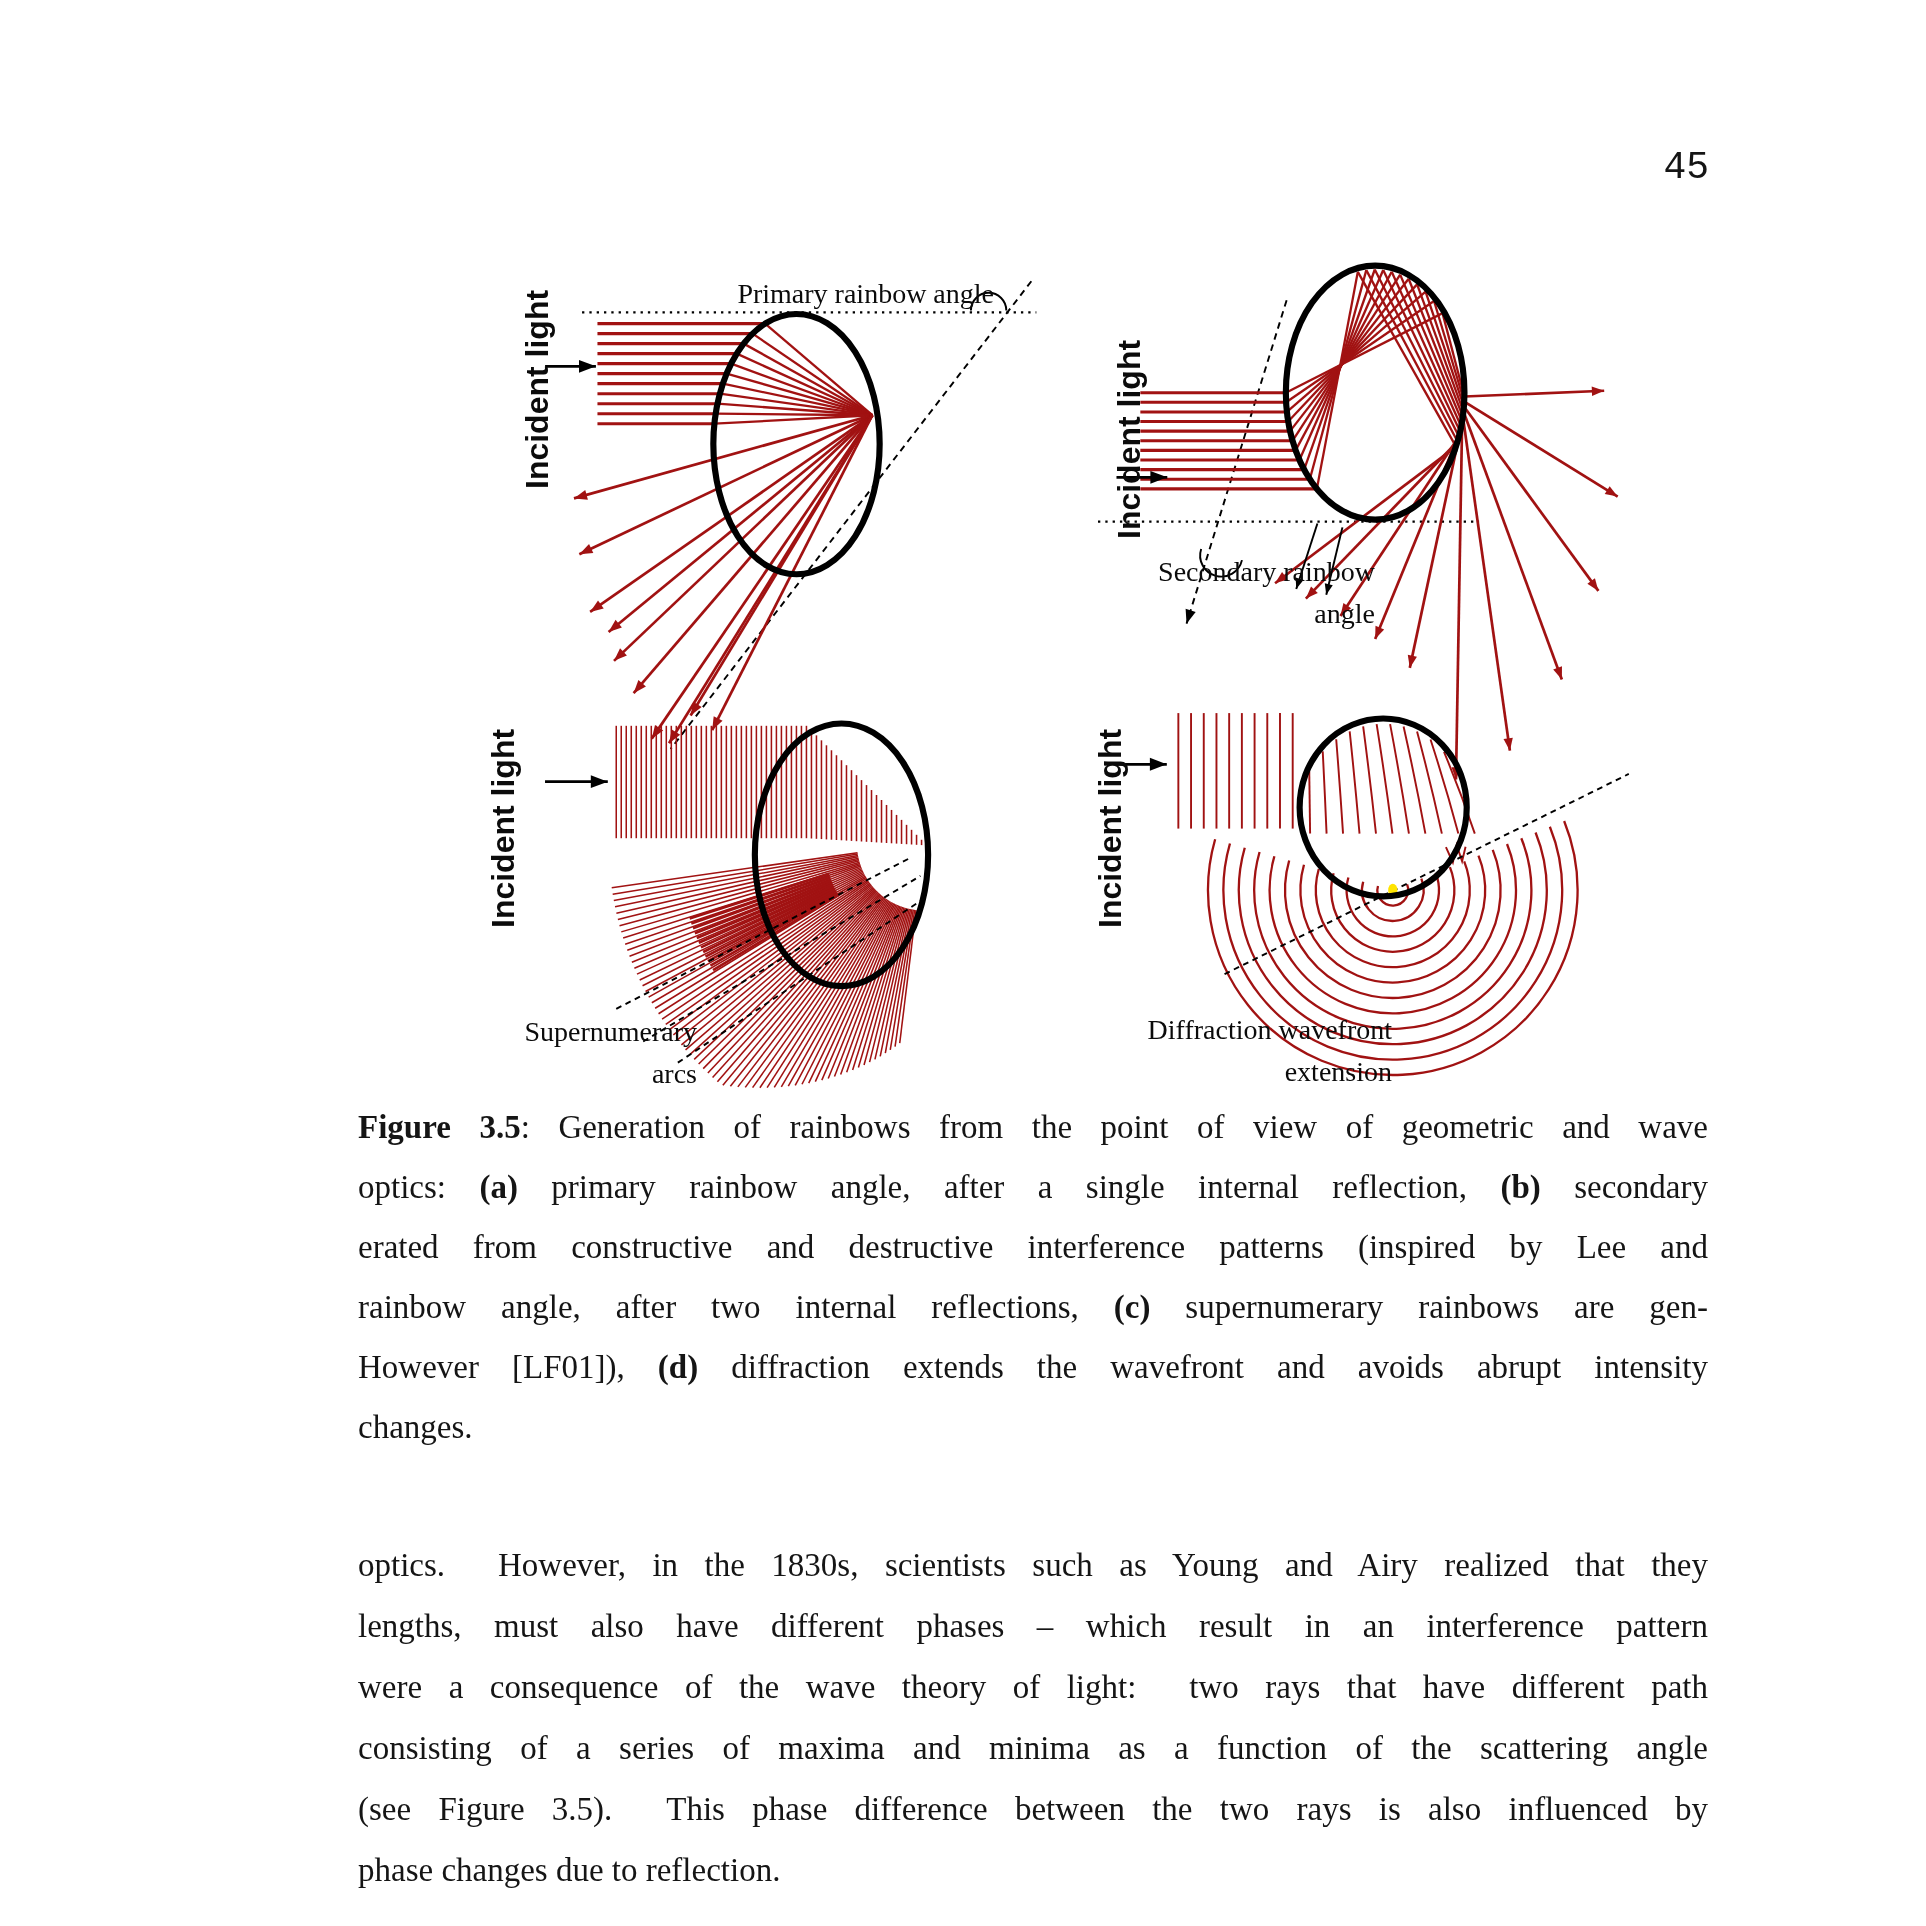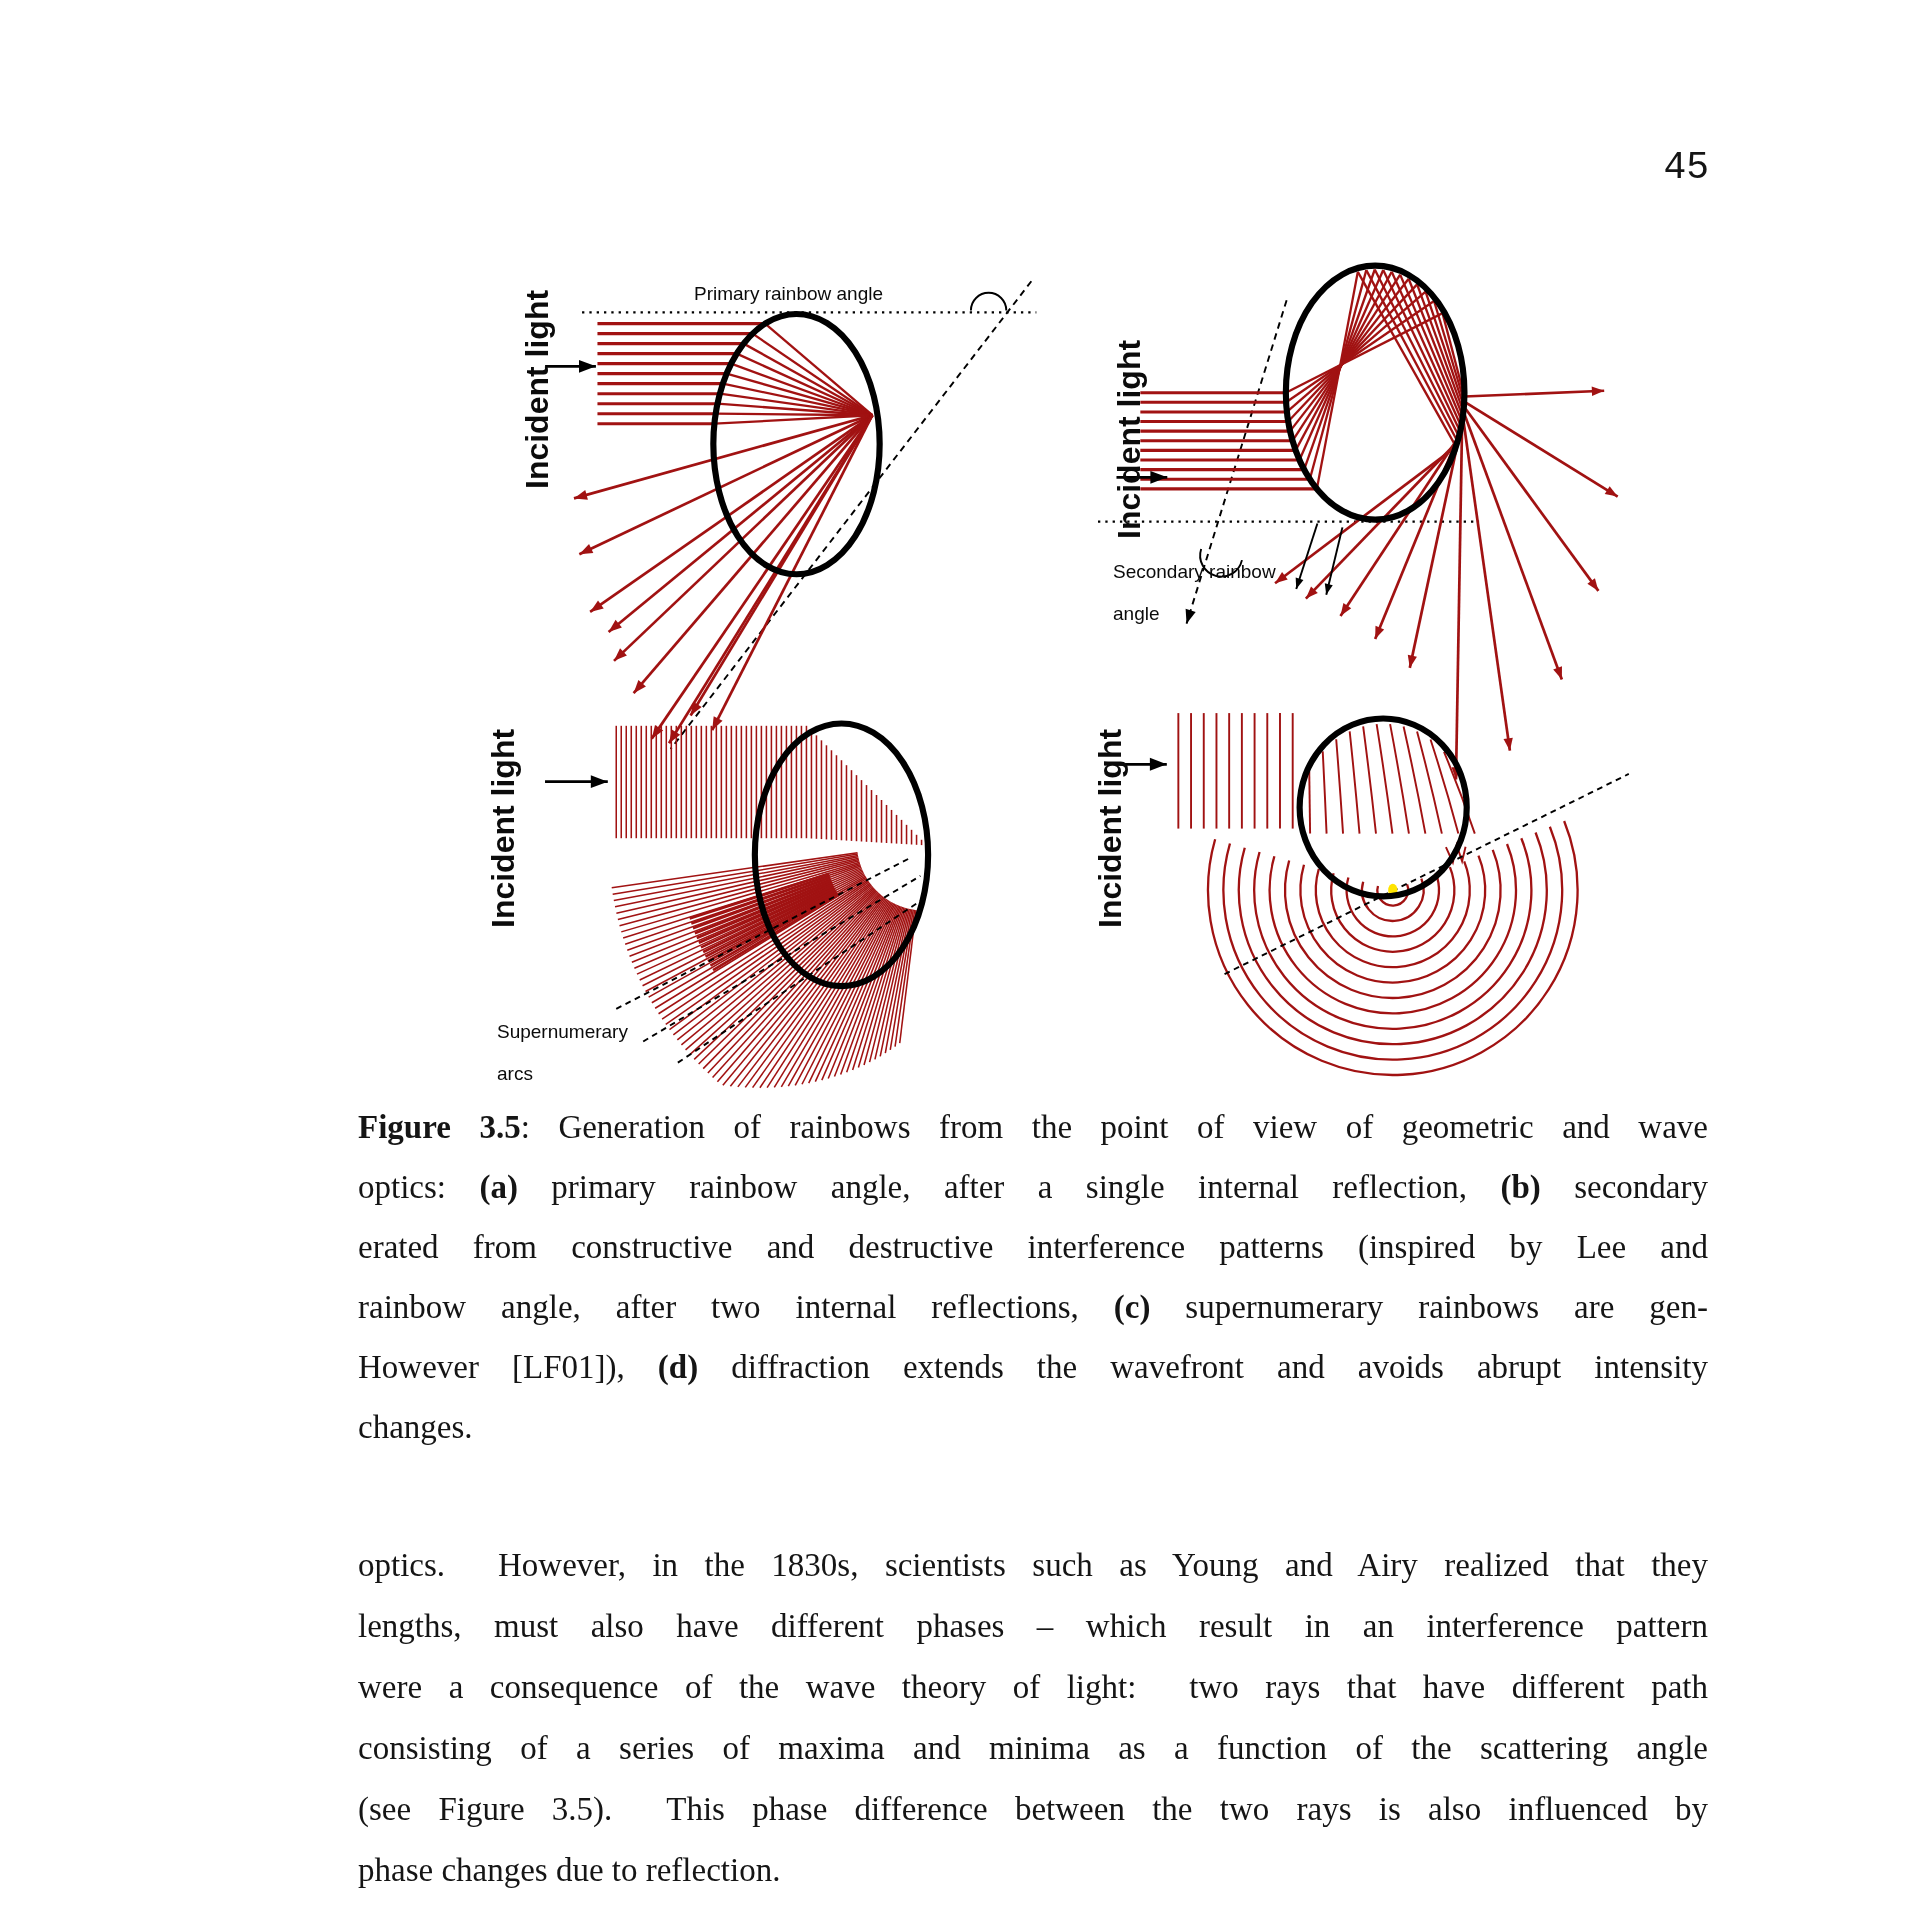"Primary rainbow angle" .dlabel { font-family: Liberation Sans, sans-serif -> Liberation Serif, serif; font-size: 19px -> 28px; text-align: left -> right }
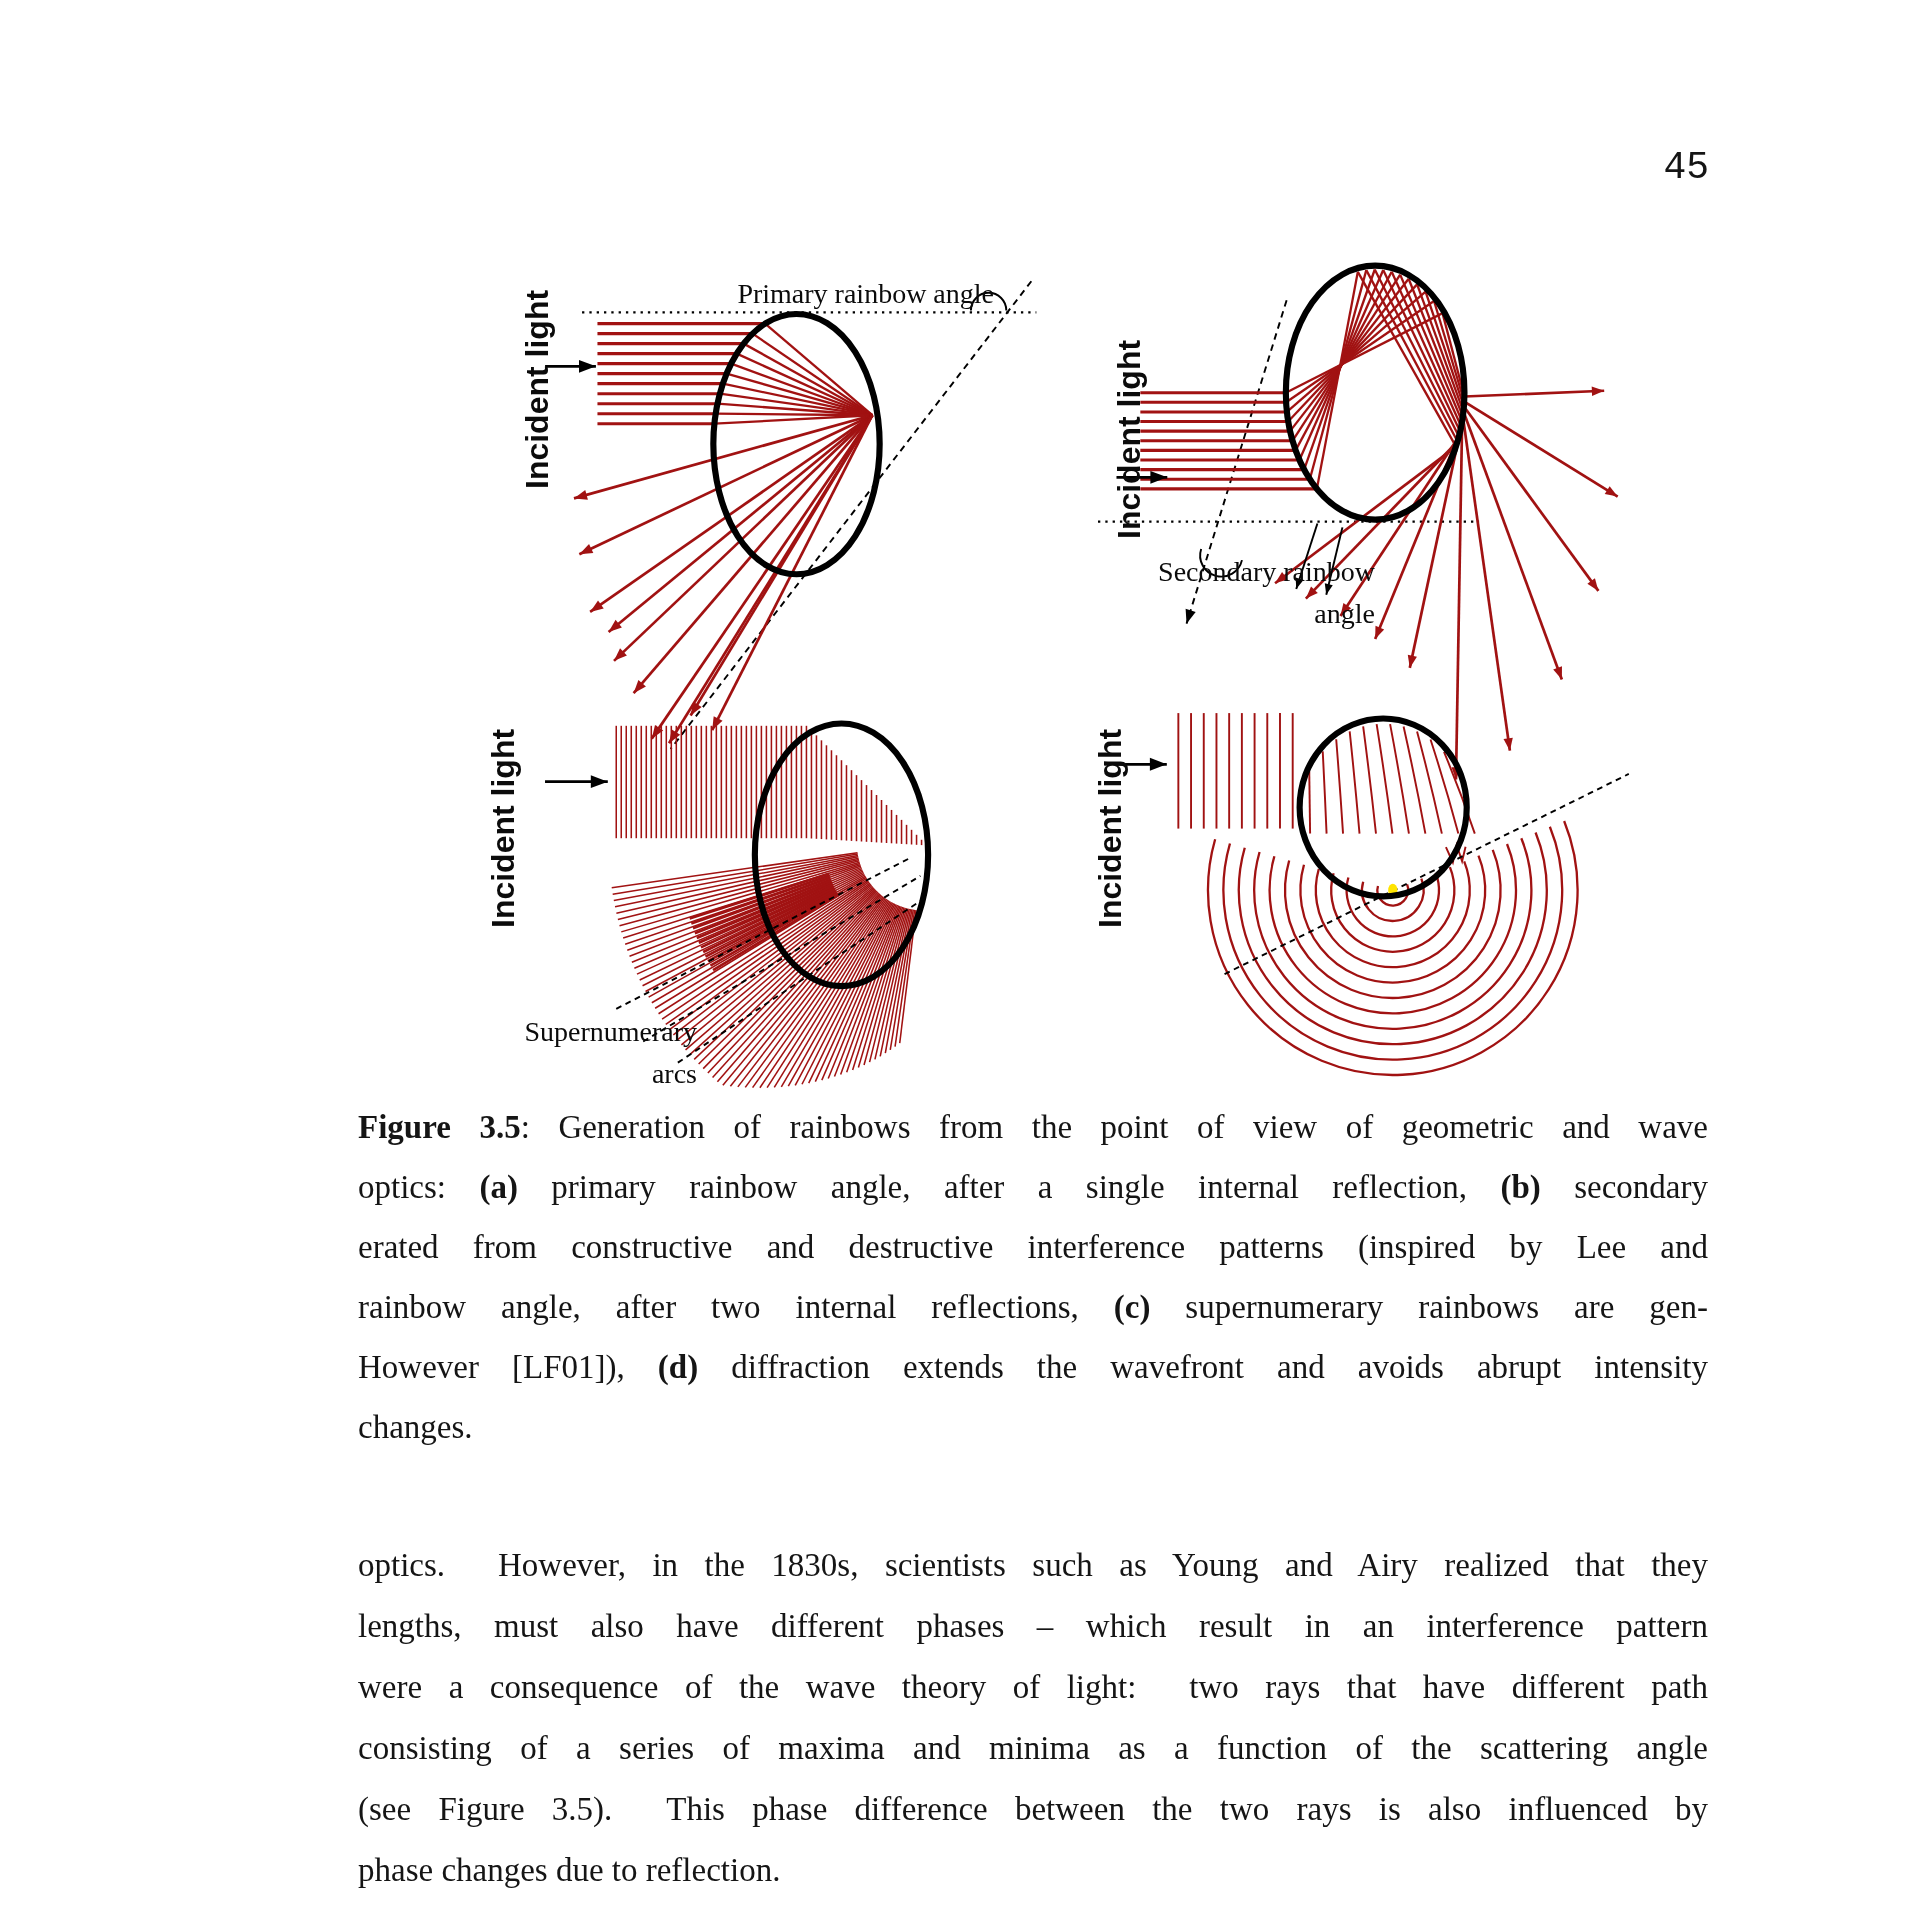"Diffraction wavefront" div.dlabel { html: none -> <div> <div>Diffraction wavefront</div> <div>extension</div> </div> }
